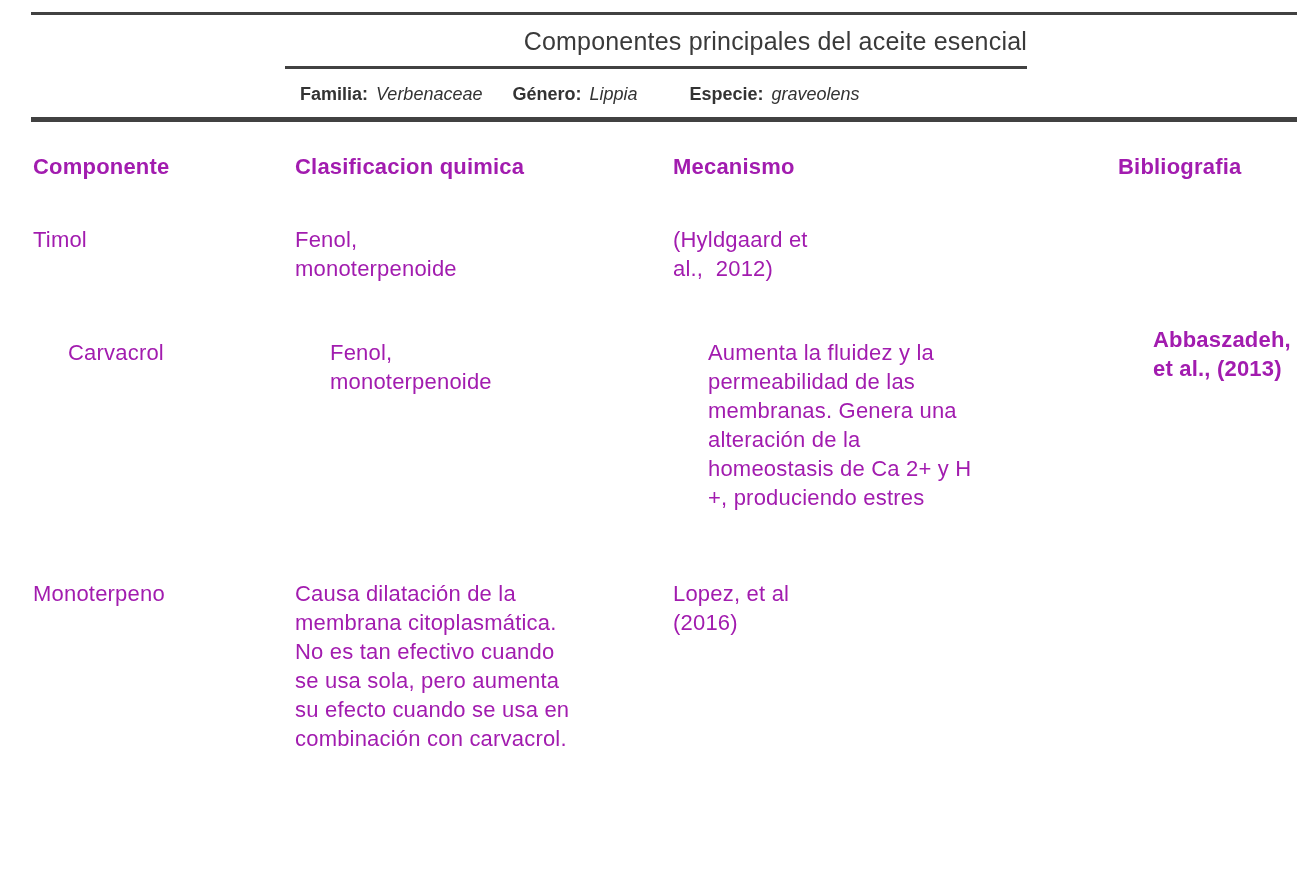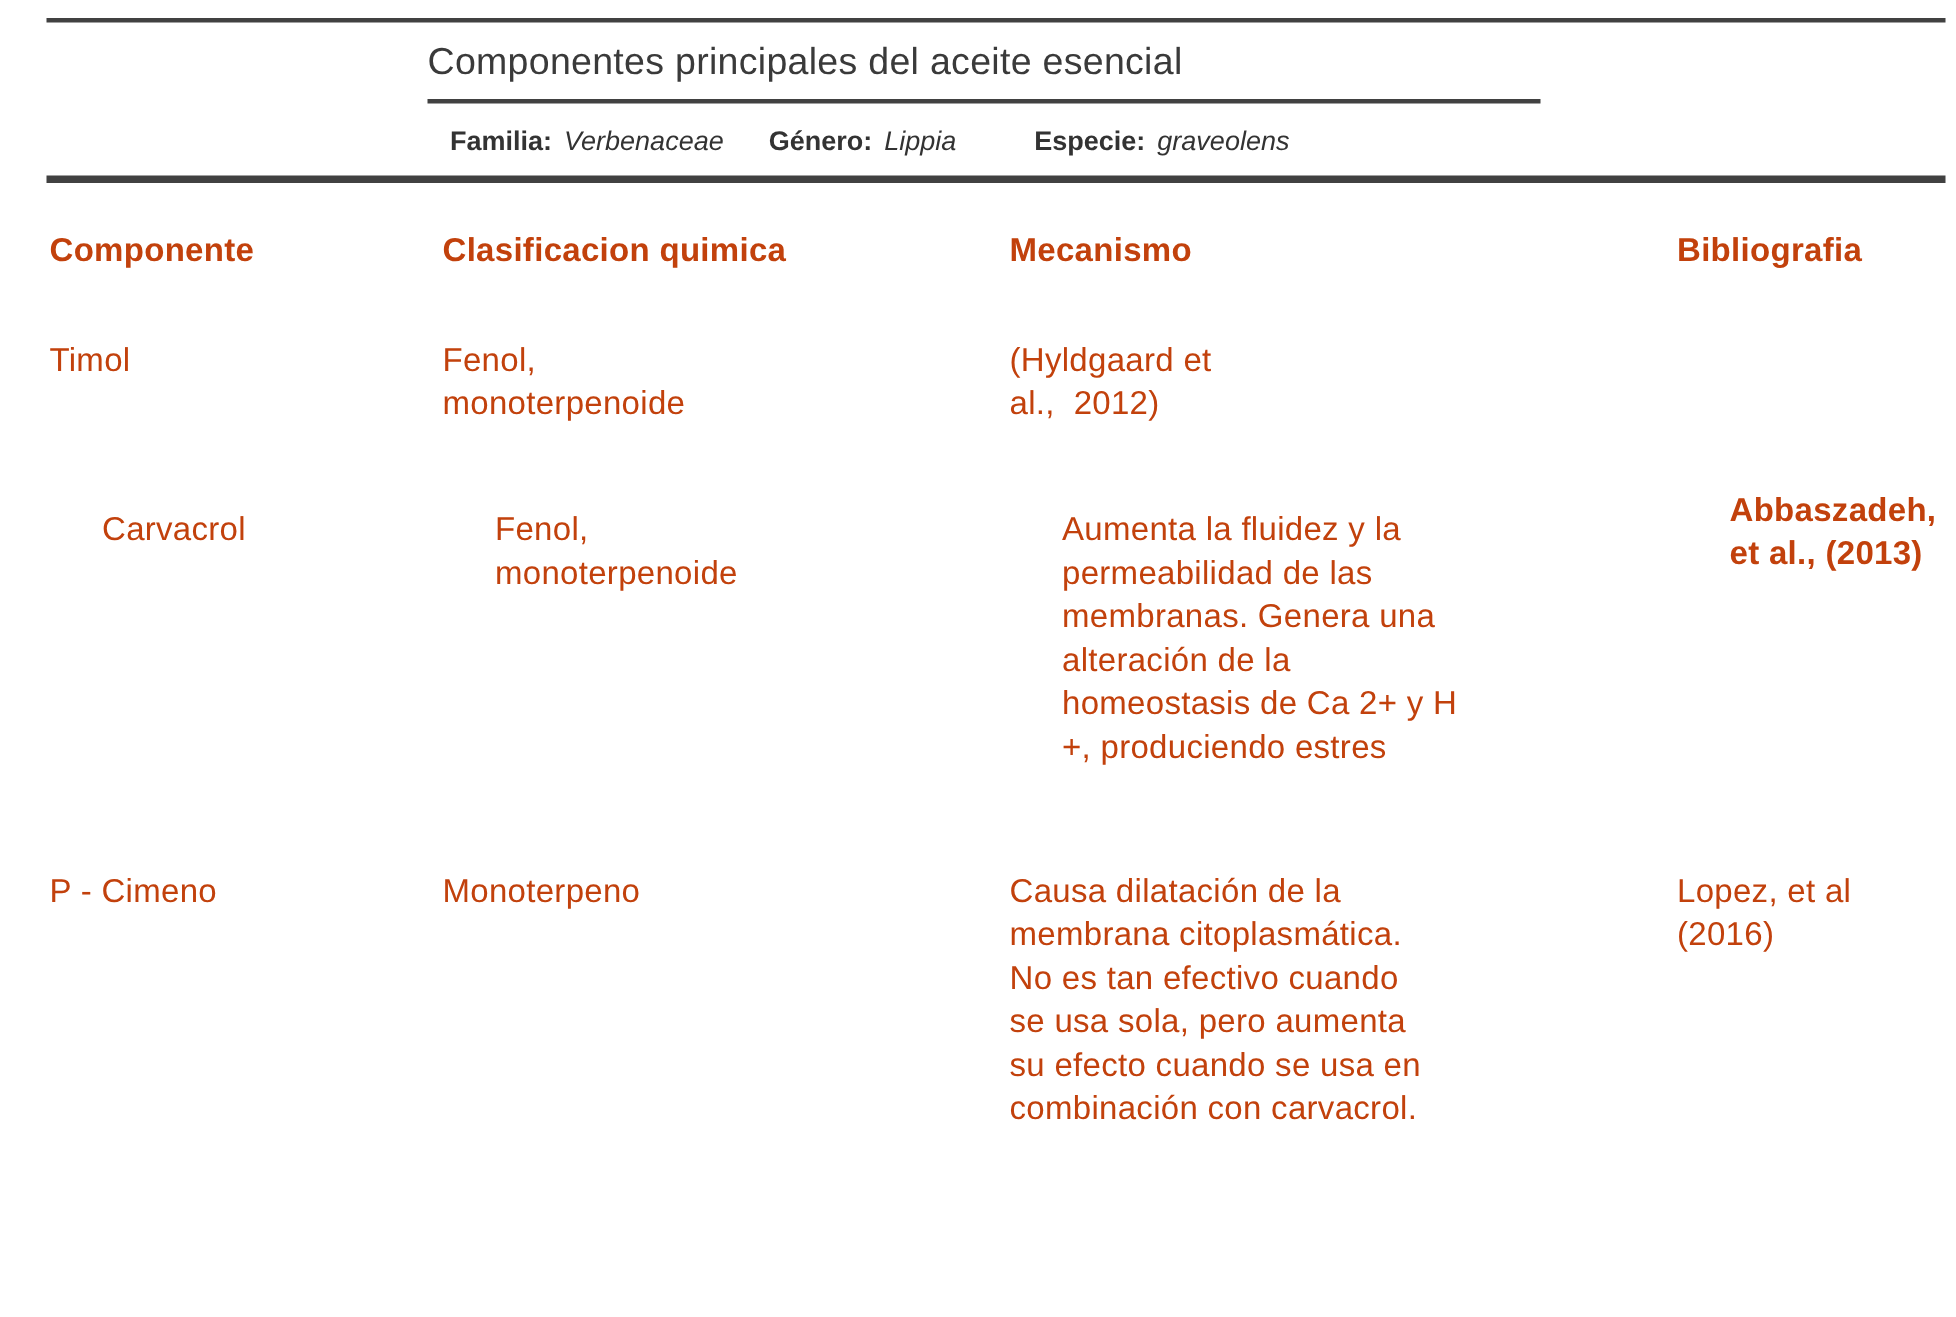"Componentes principales del aceite" .table-title { text-align: left -> right }
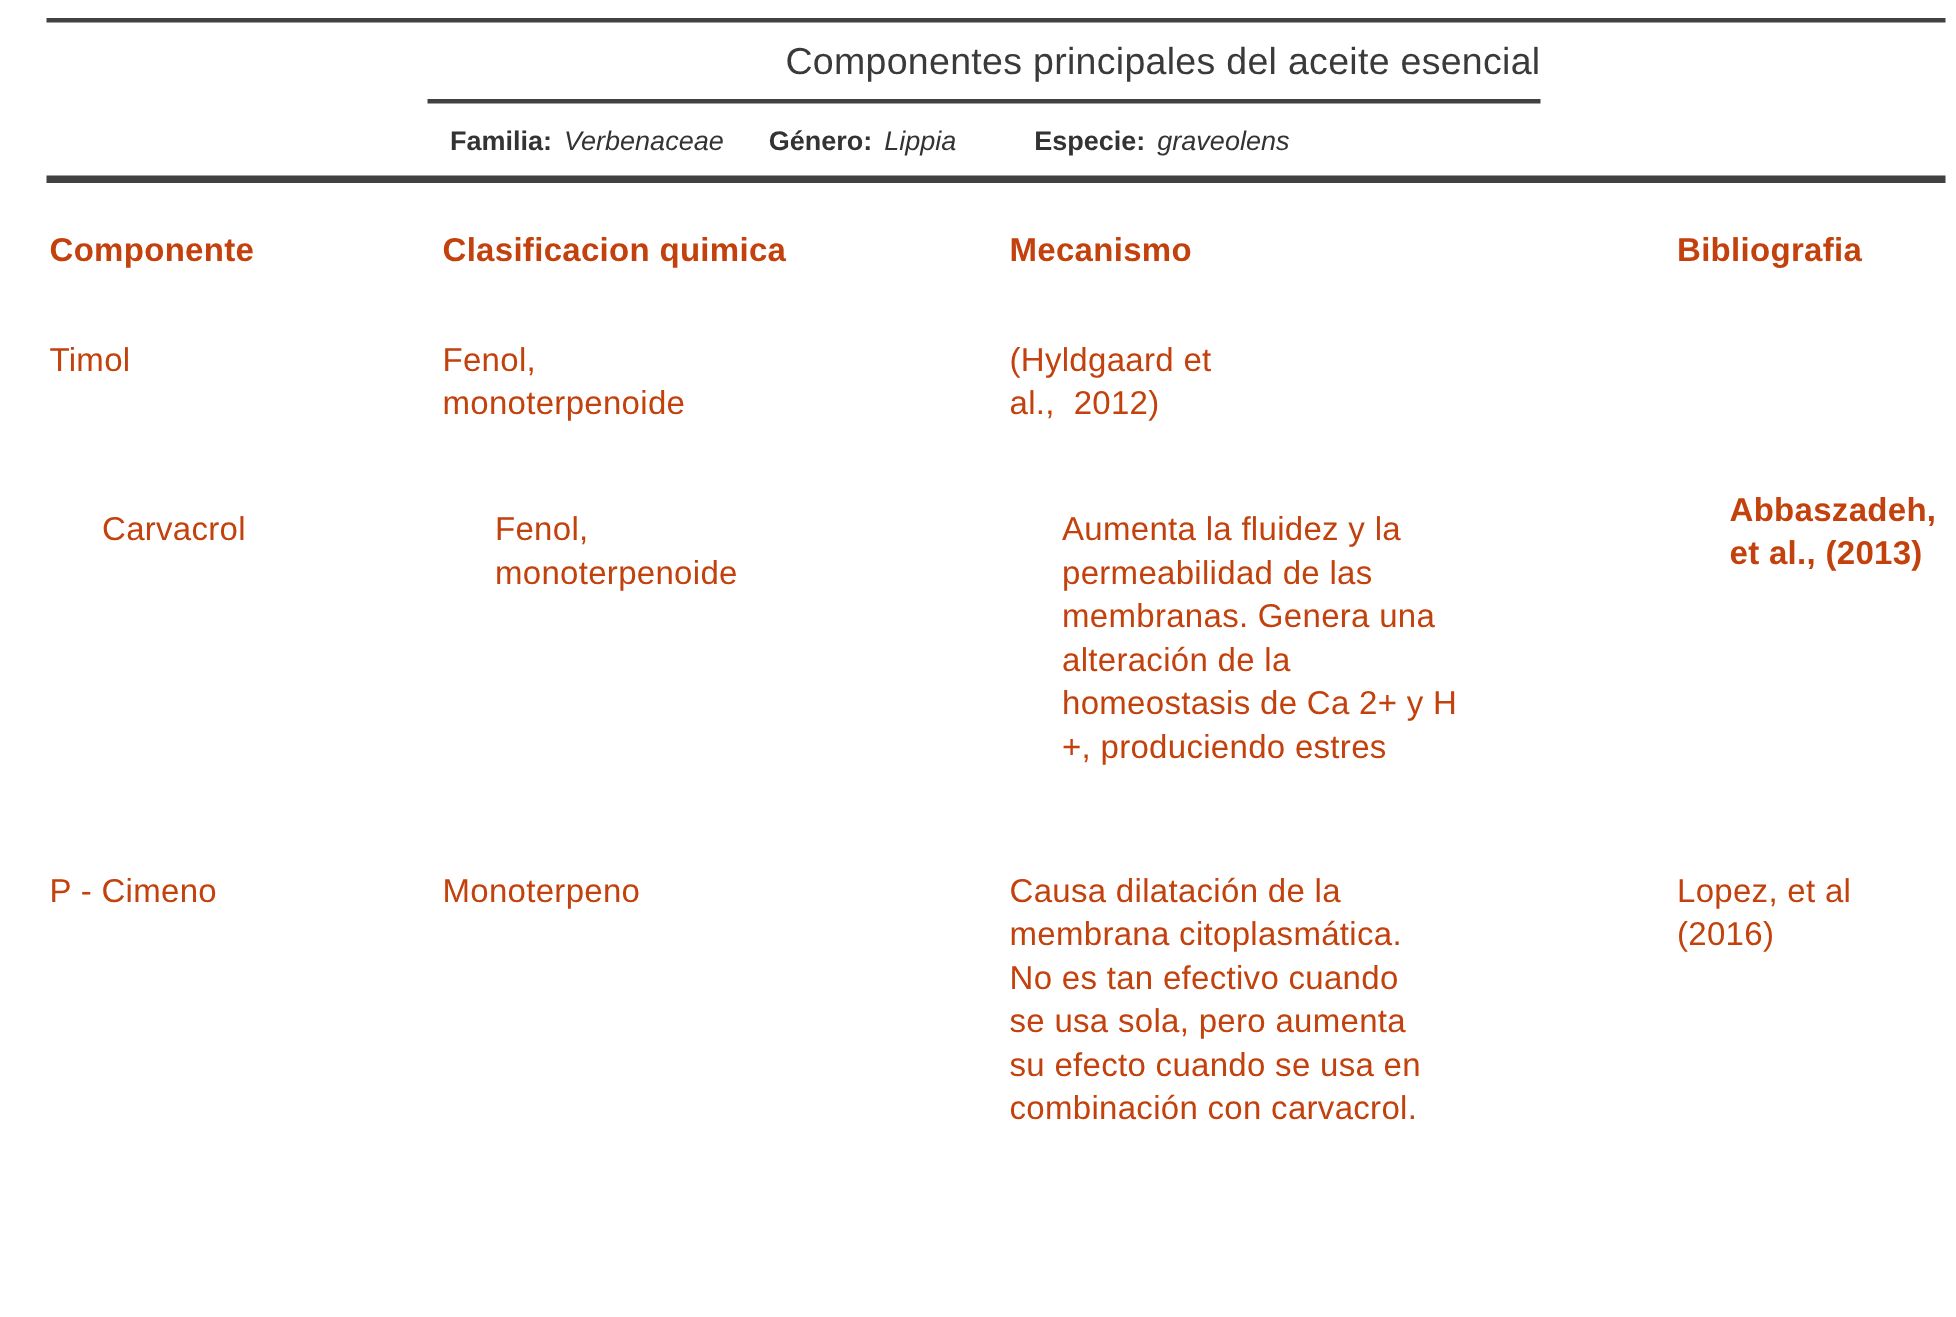"Componente" .cell { color: #c2410c -> #a21caf }
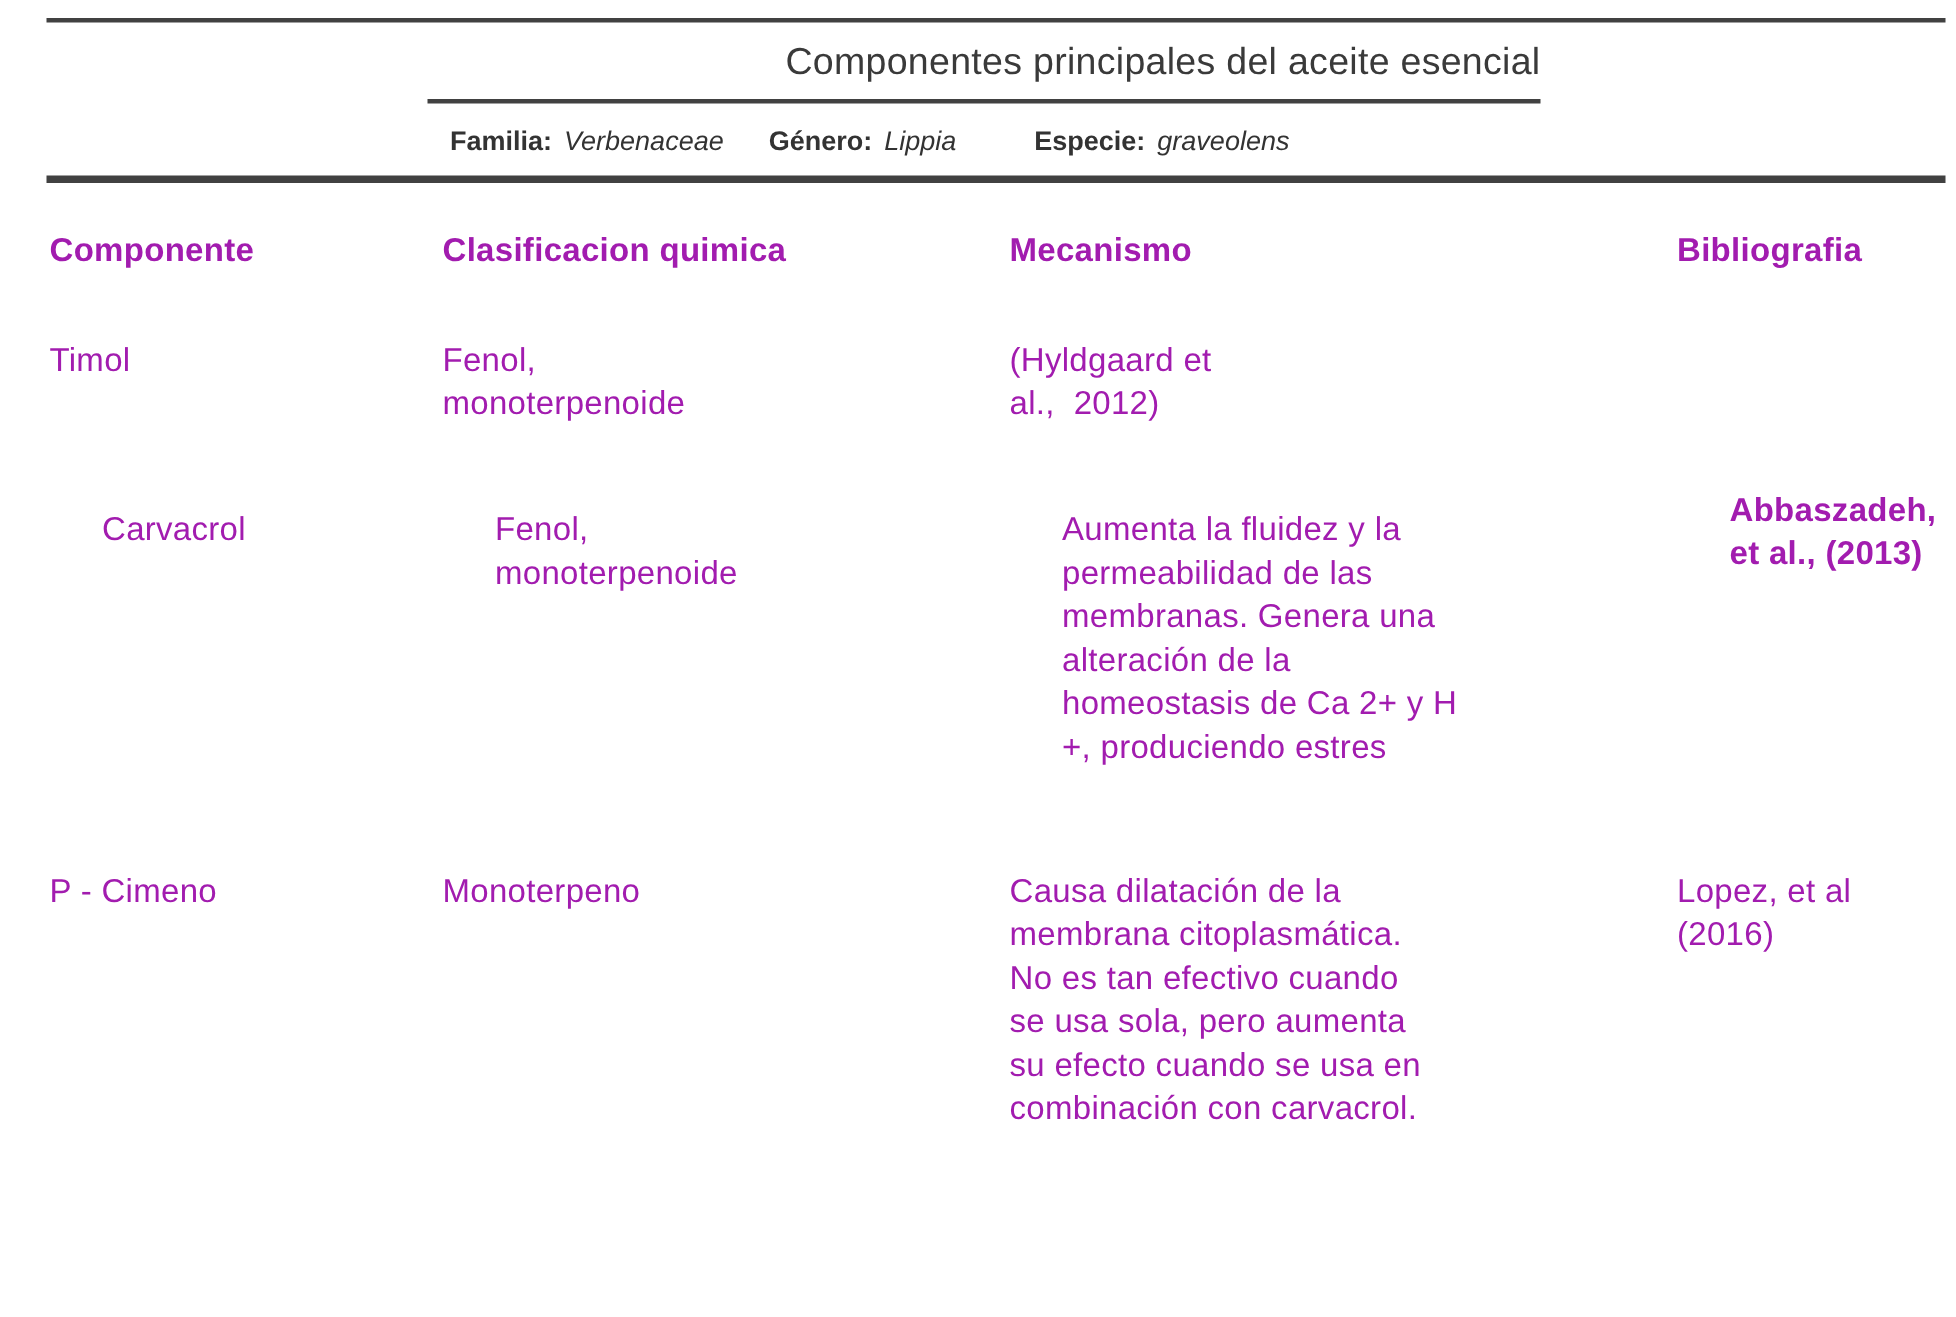"P - Cimeno" div.cell { html: <div>P - Cimeno</div> -> none }
